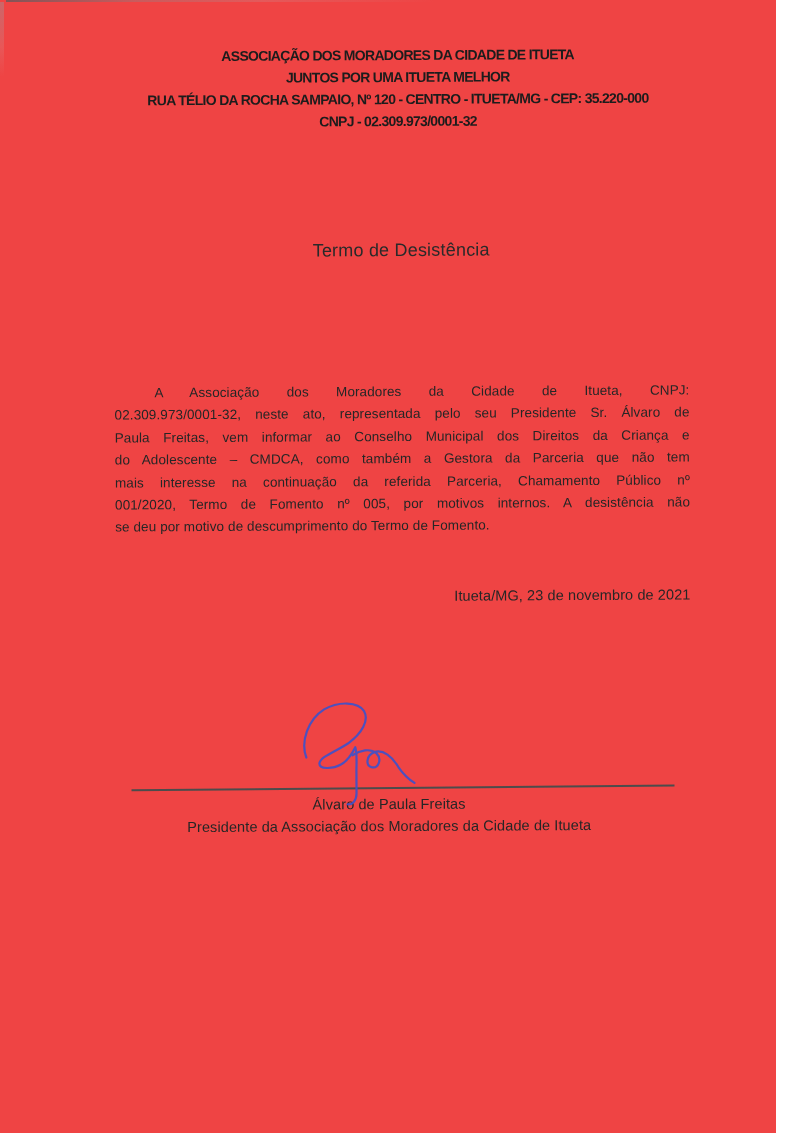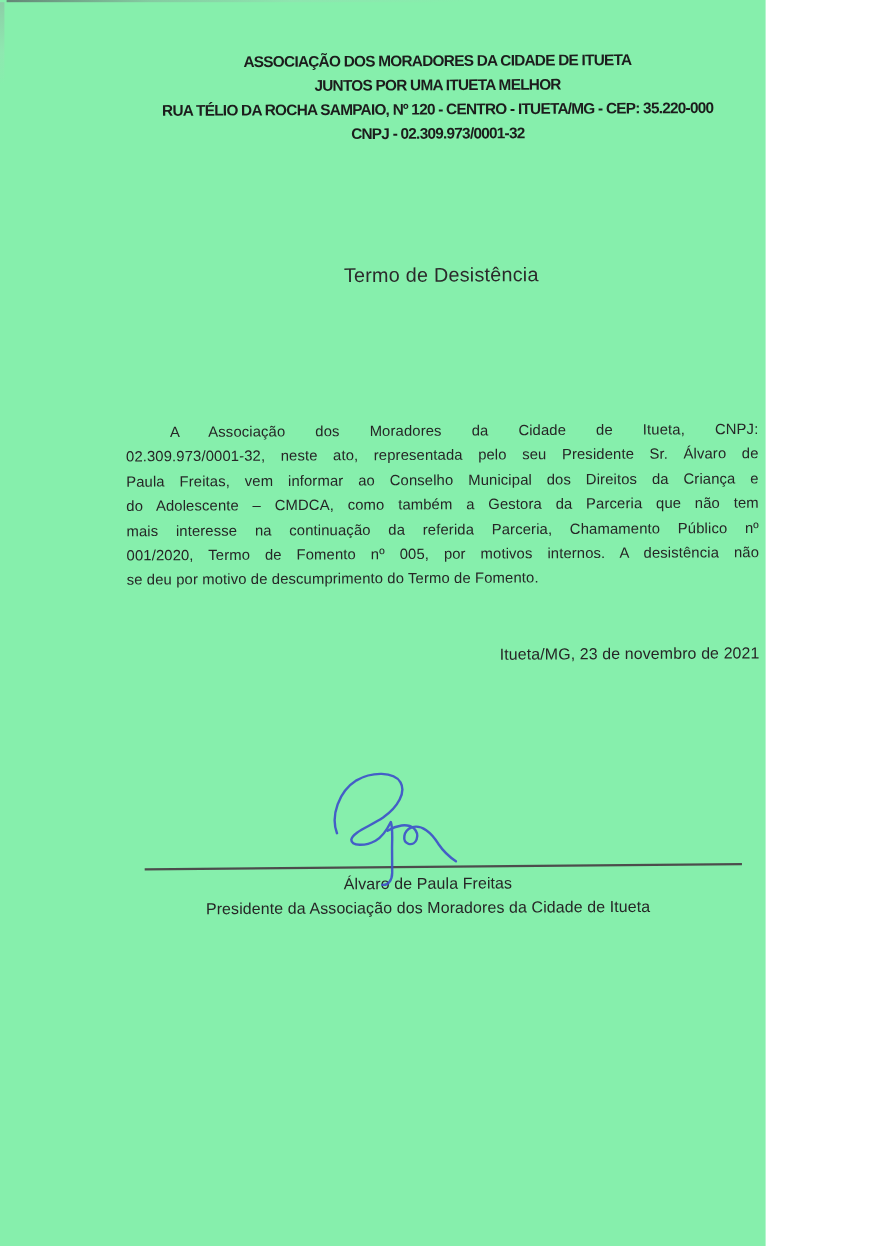"ASSOCIAÇÃO DOS MORADORES DA CIDADE" #scan { background: #86efac -> #ef4444; width: 696px -> 776px }
